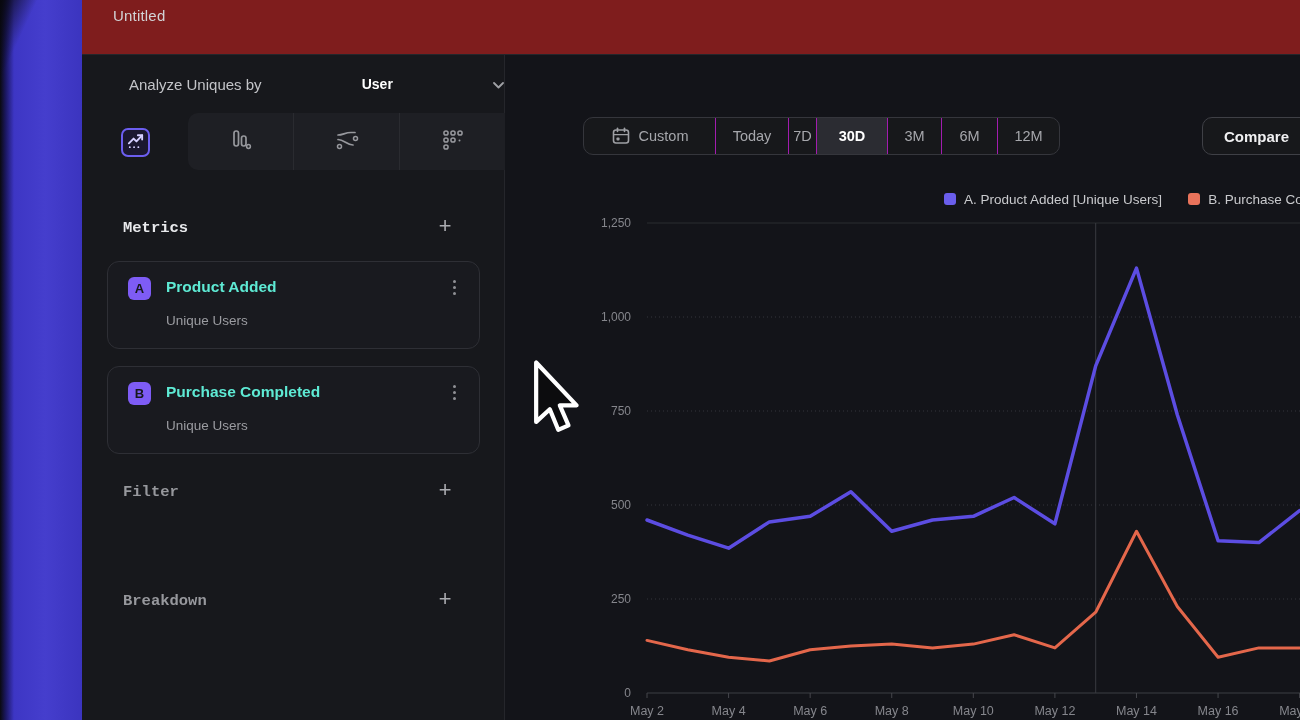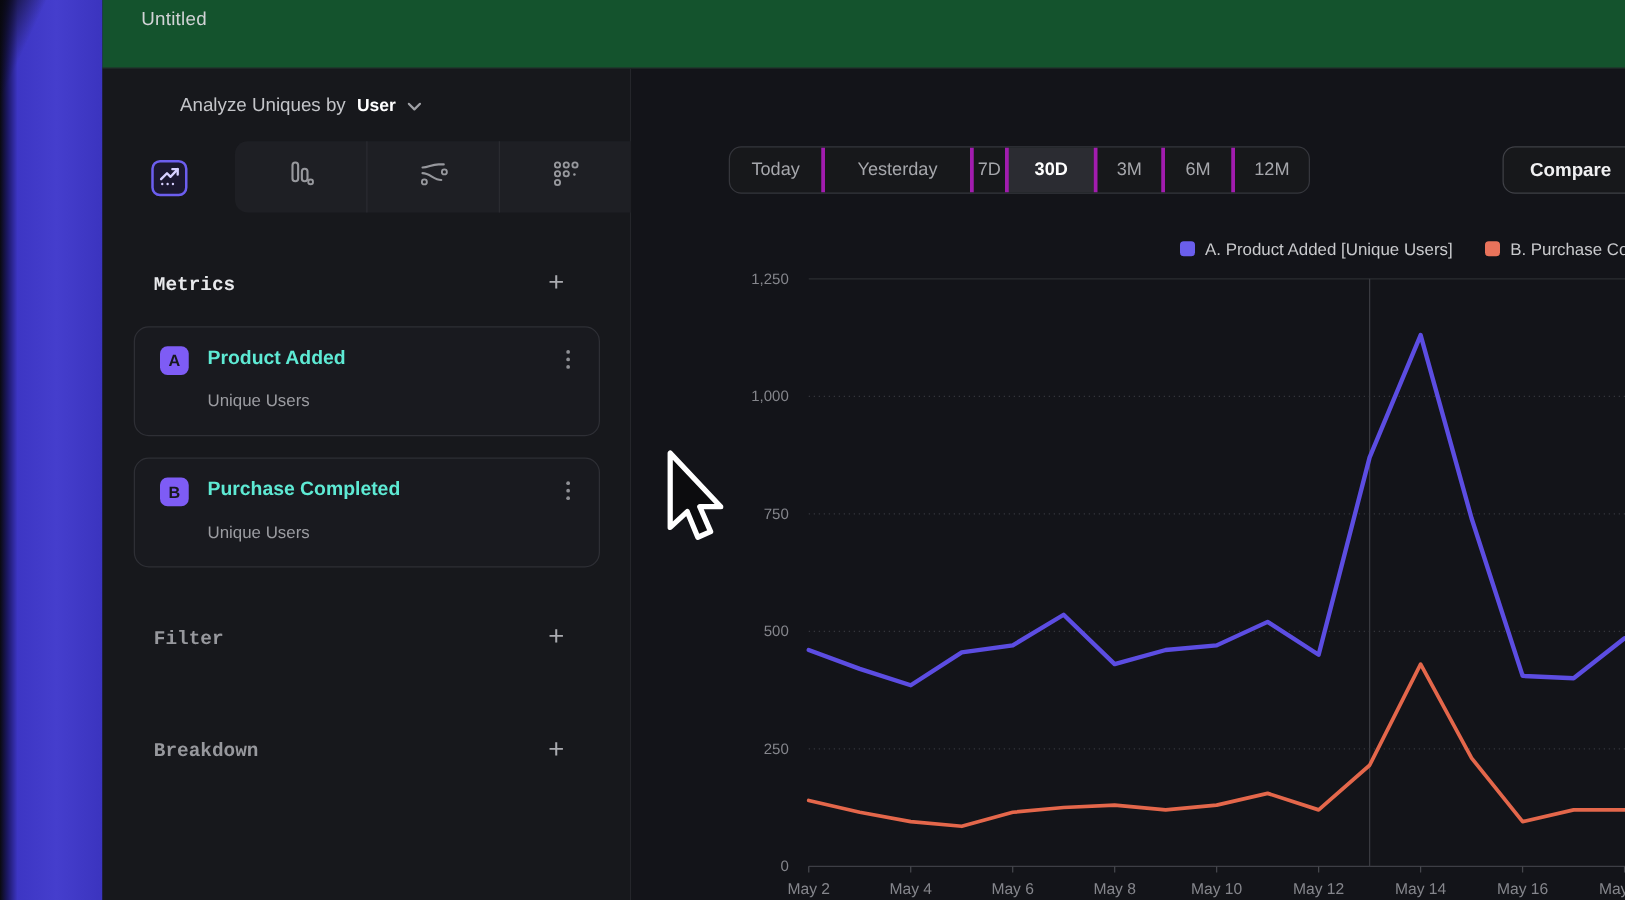"Untitled" #topbar { background: #14532d -> #7f1d1d }
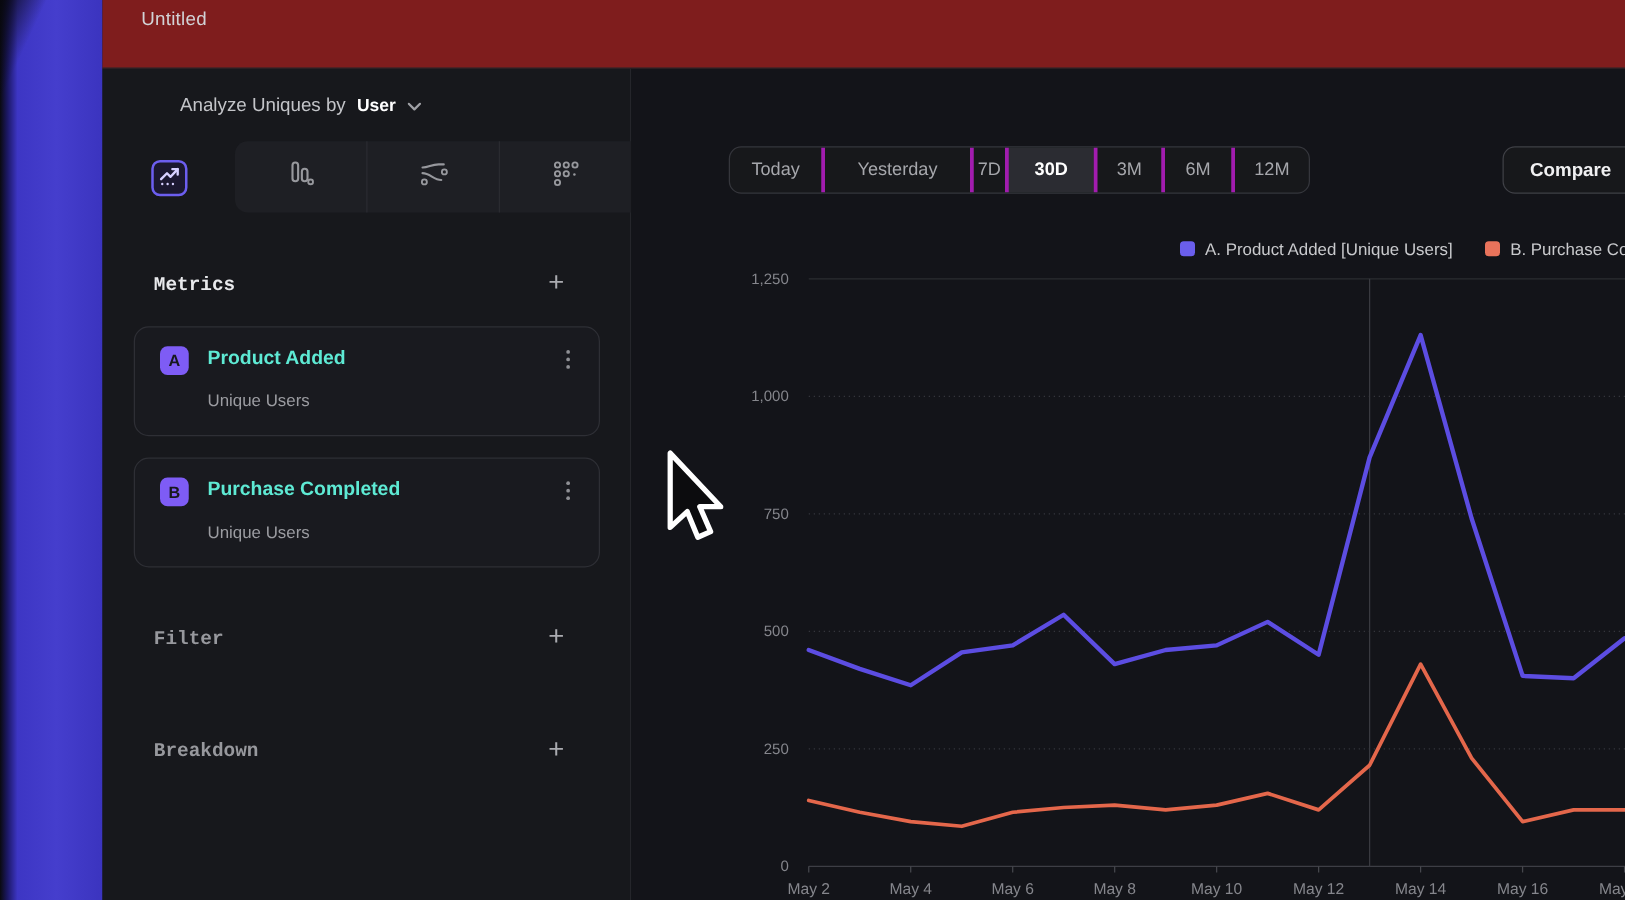"Analyze Uniques by" #analyze-row { justify-content: none -> space-between; padding-left: 62px -> 47px }
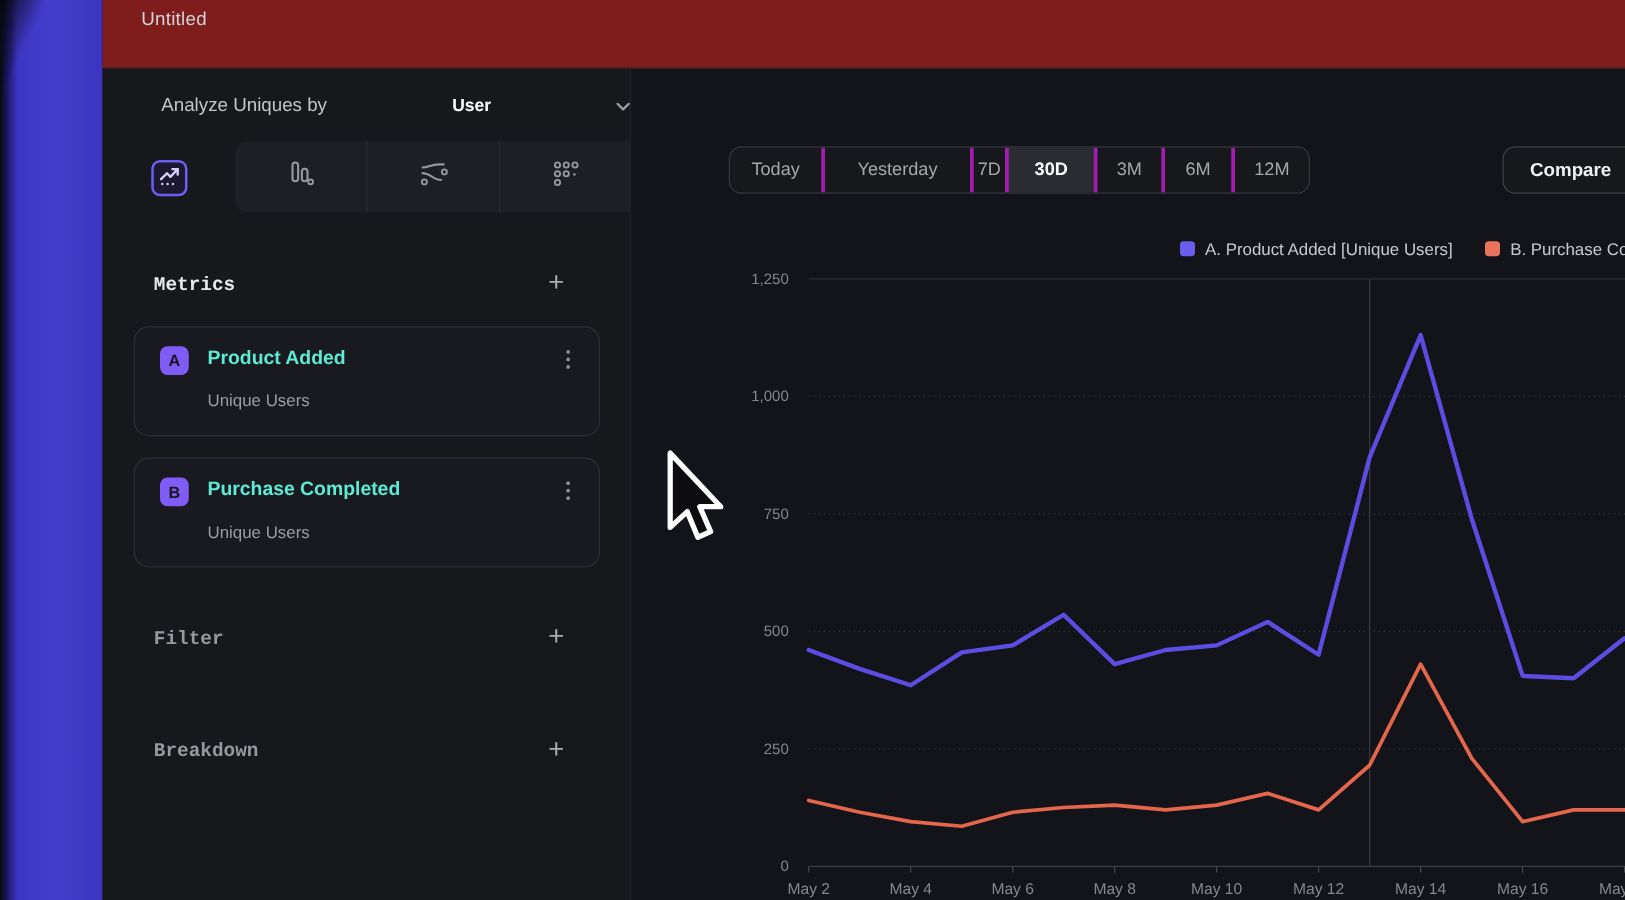"Custom" div.range-seg { html: none -> <div> <svg> <rect></rect> <line></line> <line></line> <line></line> <rect></rect> </svg> <span>Custom</span> </div> }
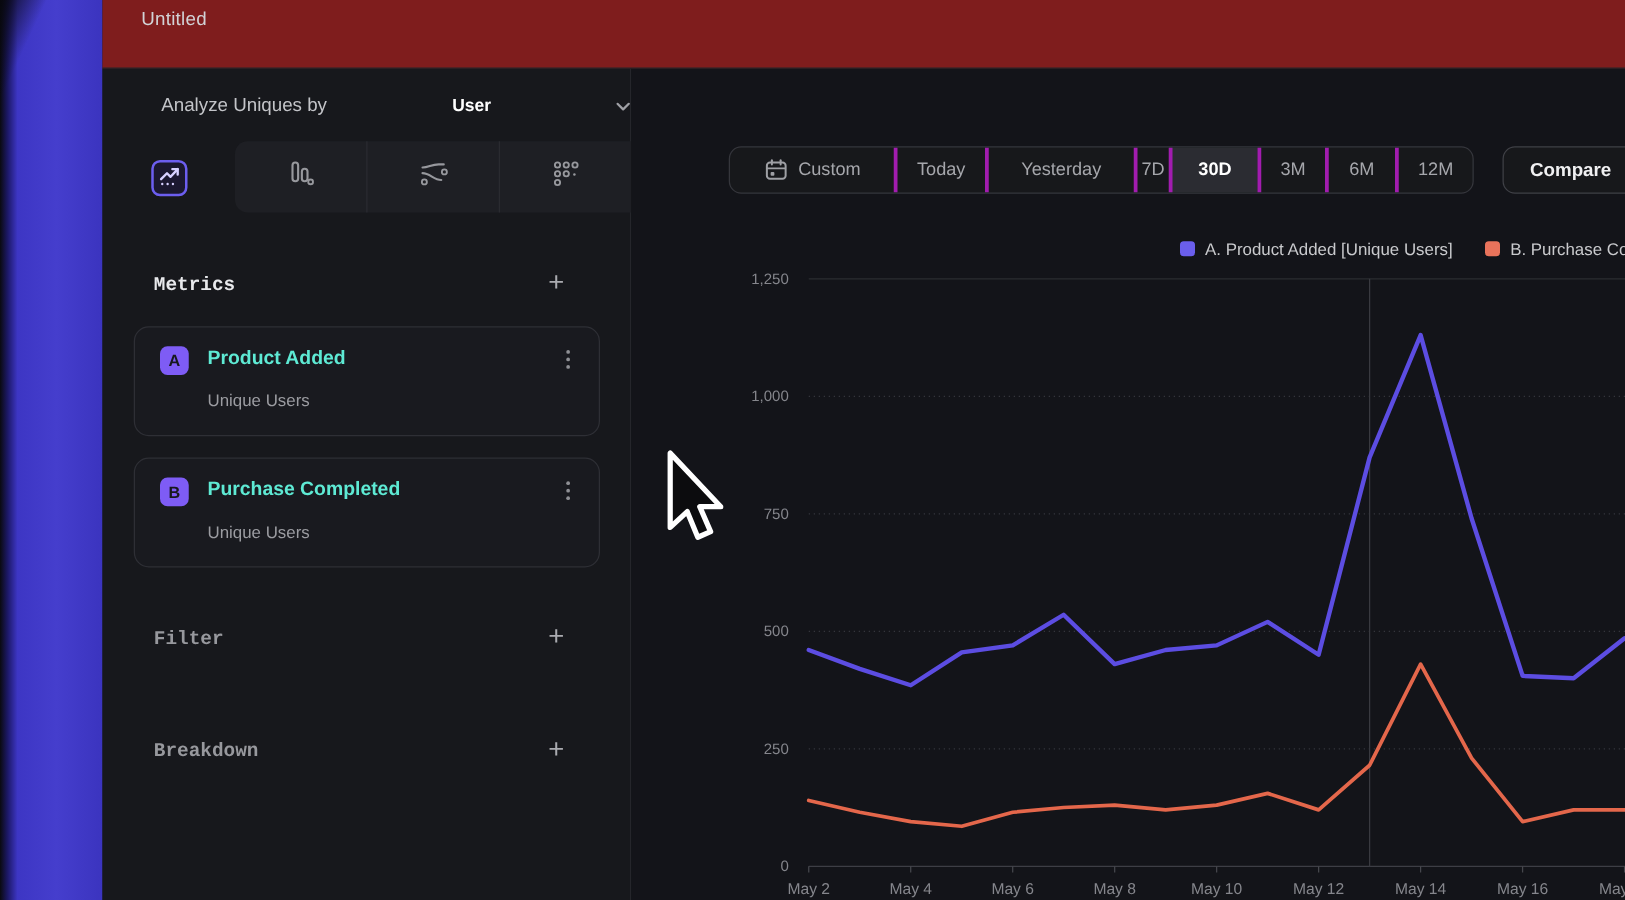"Today" .range-seg + .range-seg { border-left: 3px solid #a21caf -> 1px solid #a21caf }
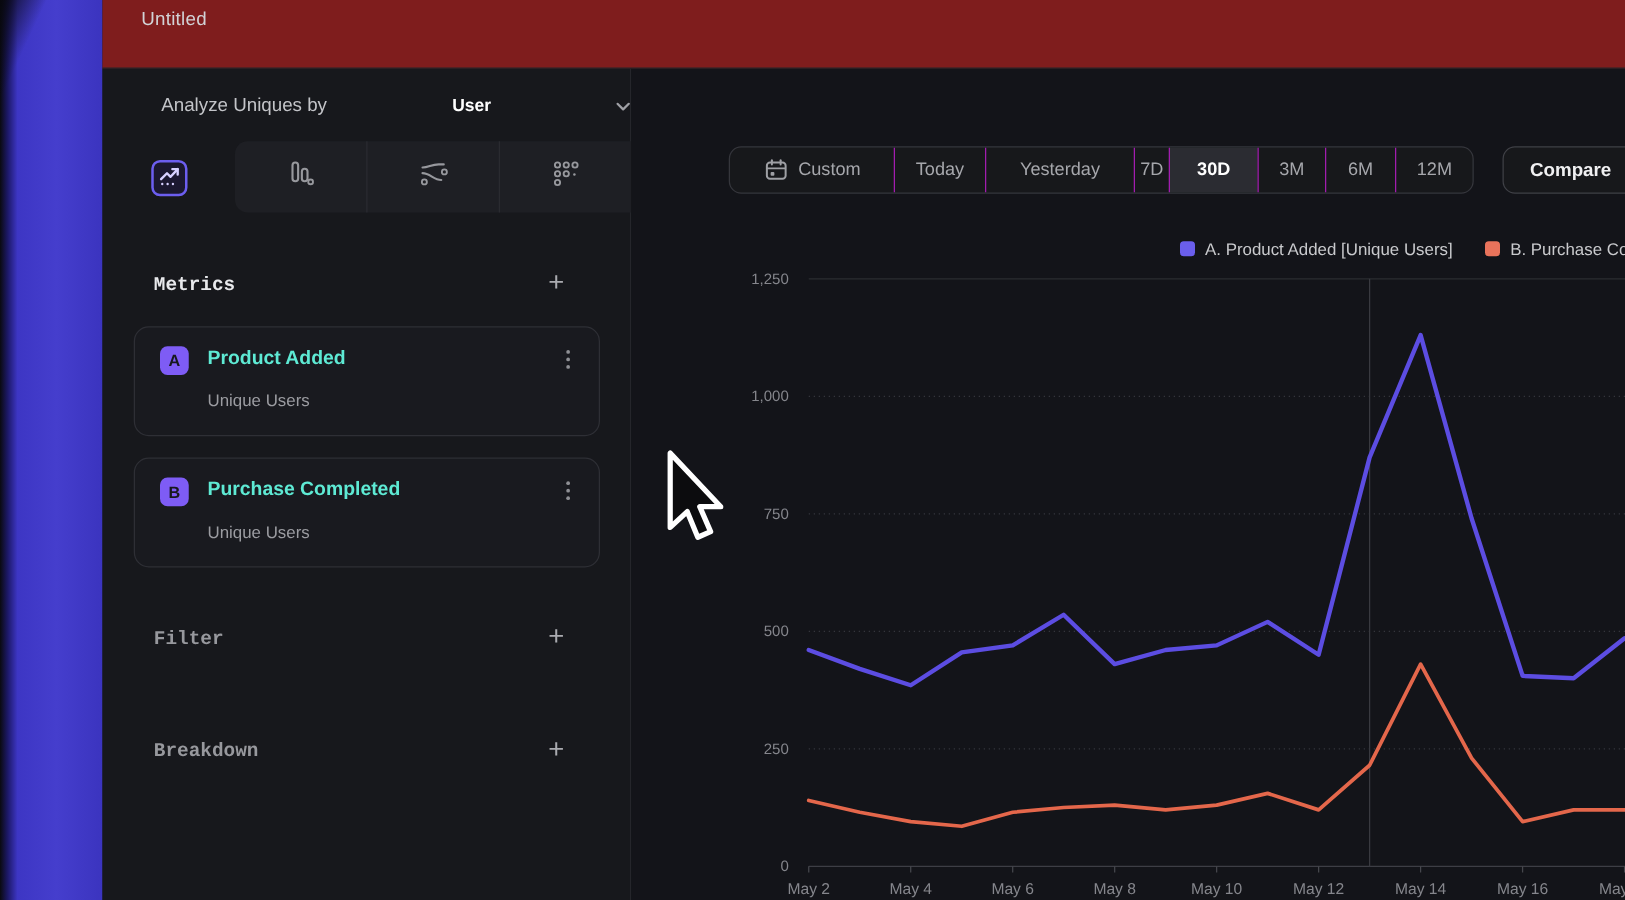"Yesterday" div.range-seg { html: <div> <span>Yesterday</span> </div> -> none }
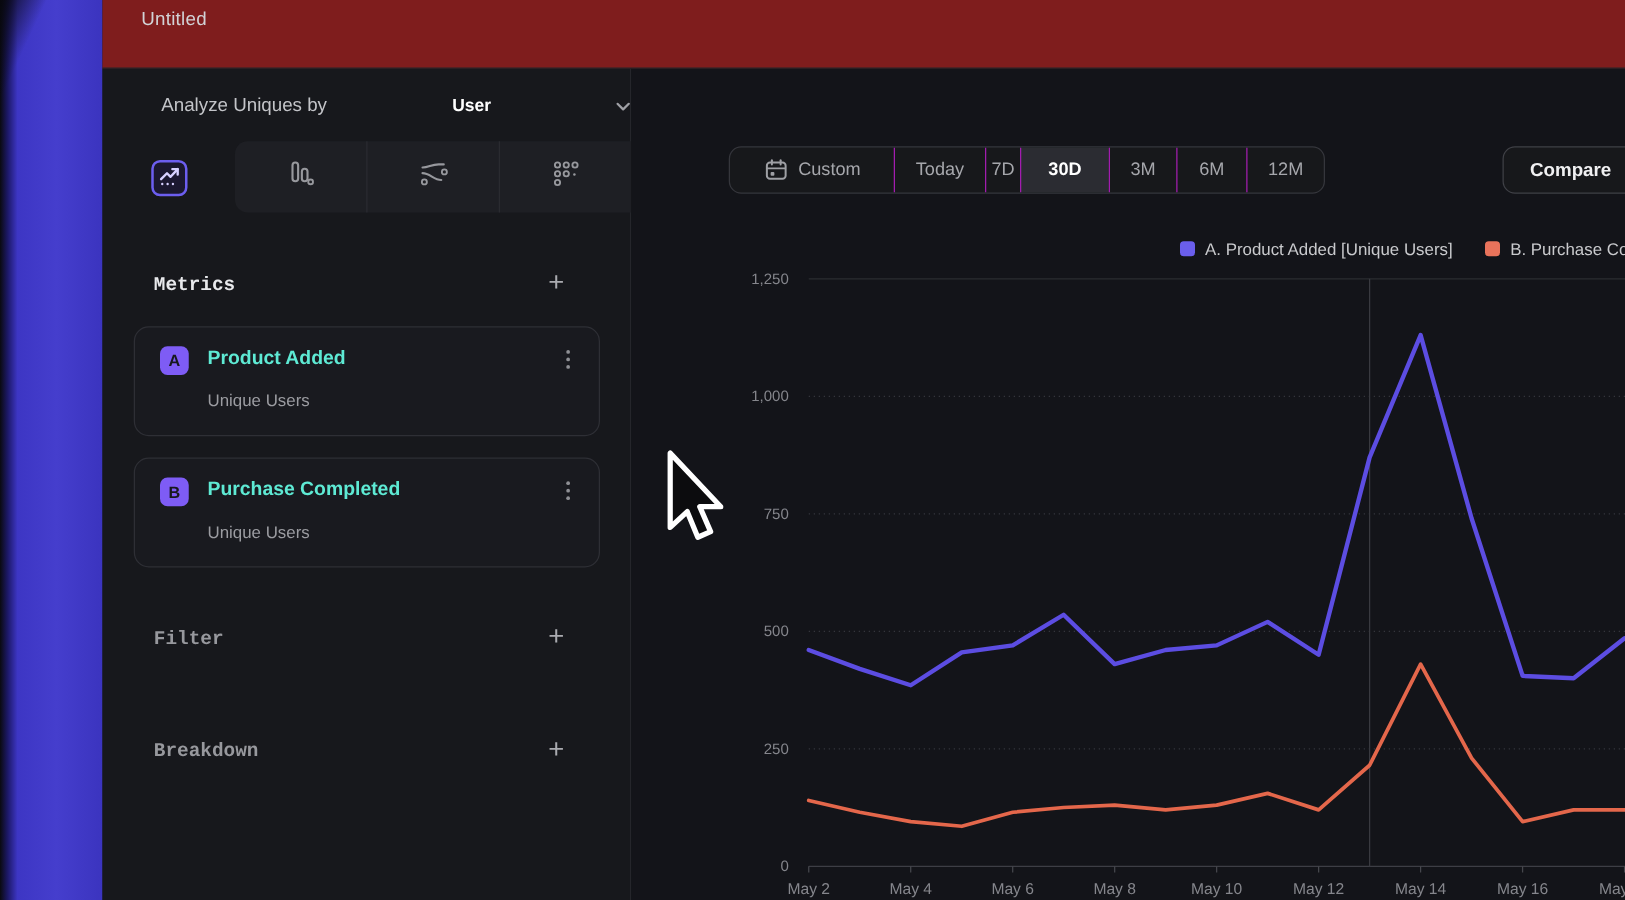"Filter" div.section-head { top: 445px -> 426px }
